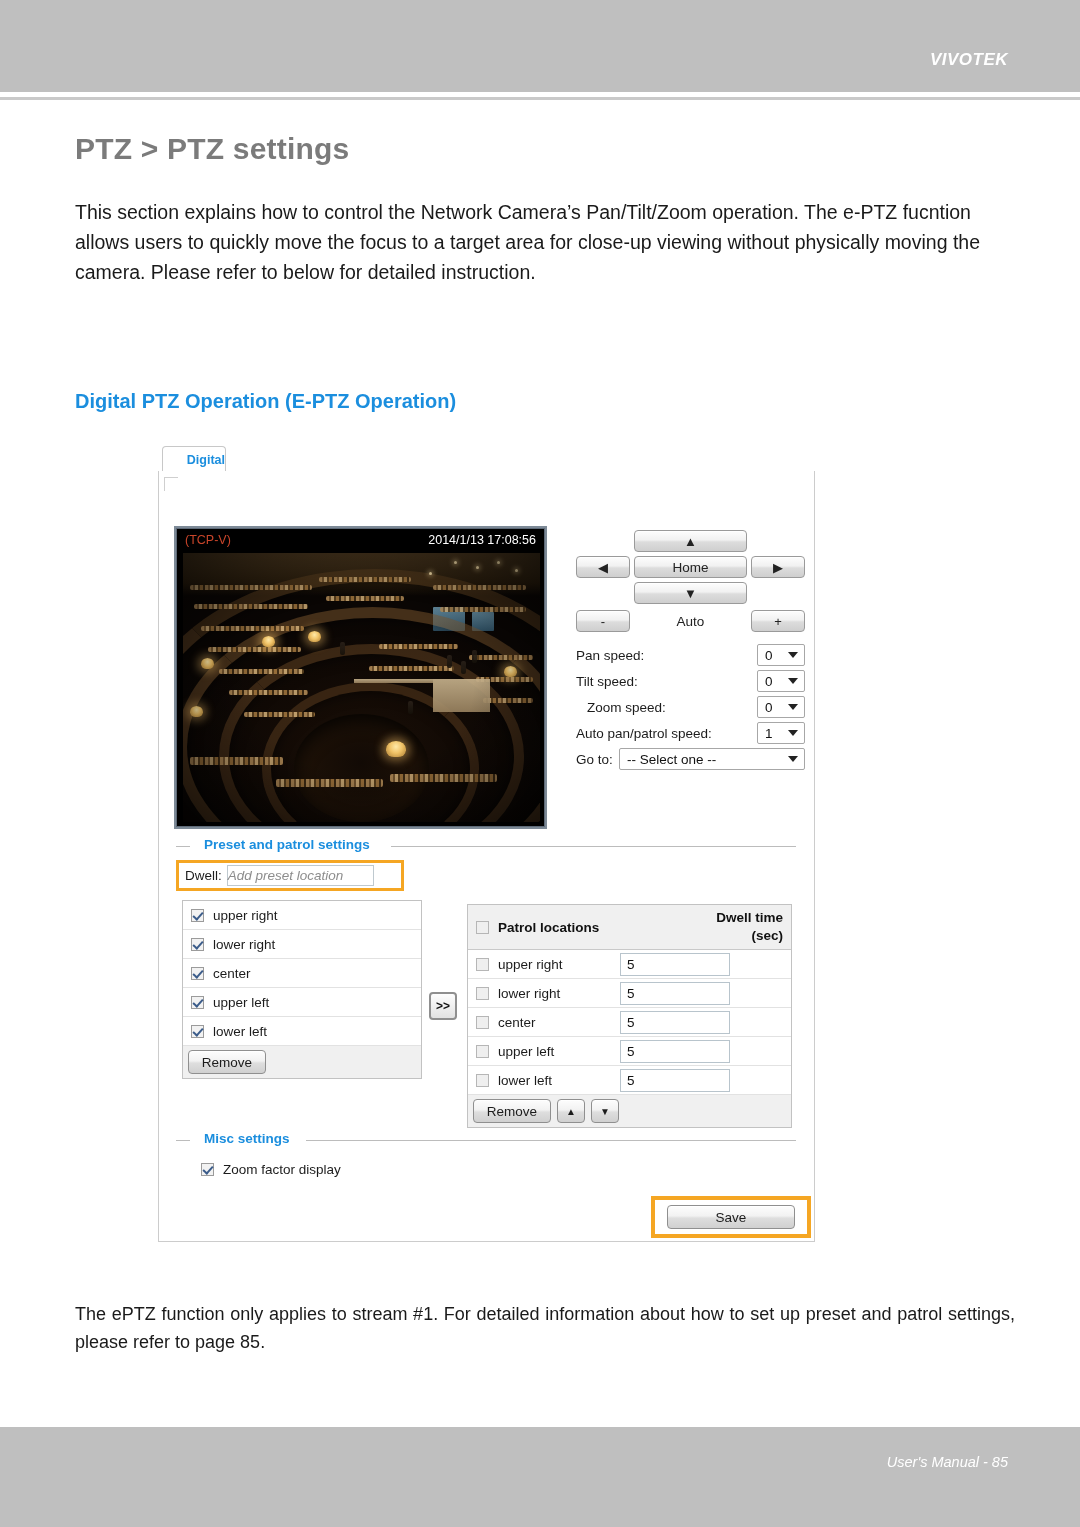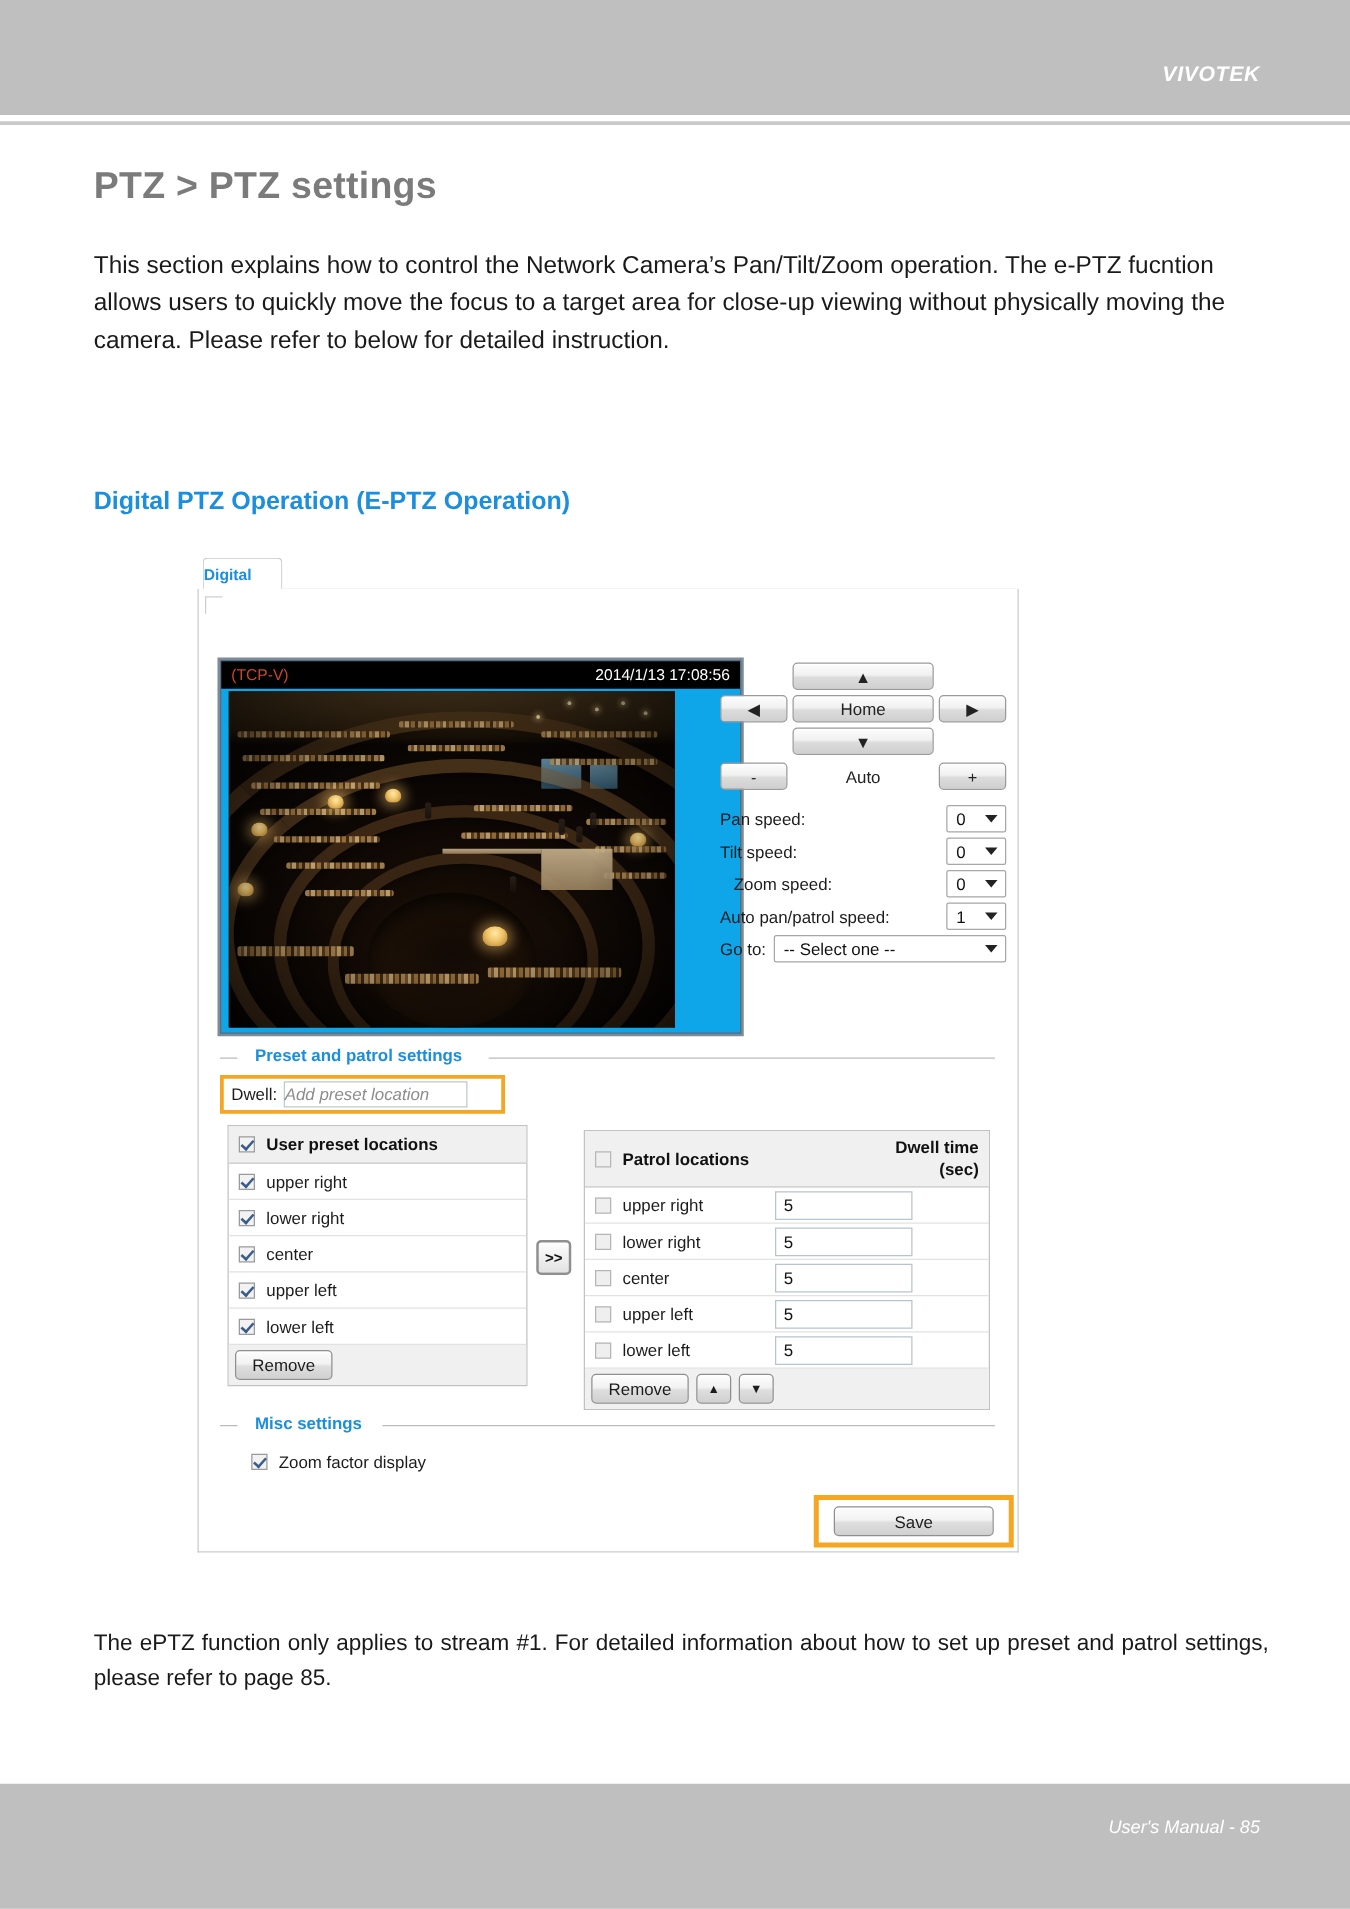"Digital" .tab { justify-content: flex-start -> flex-end }
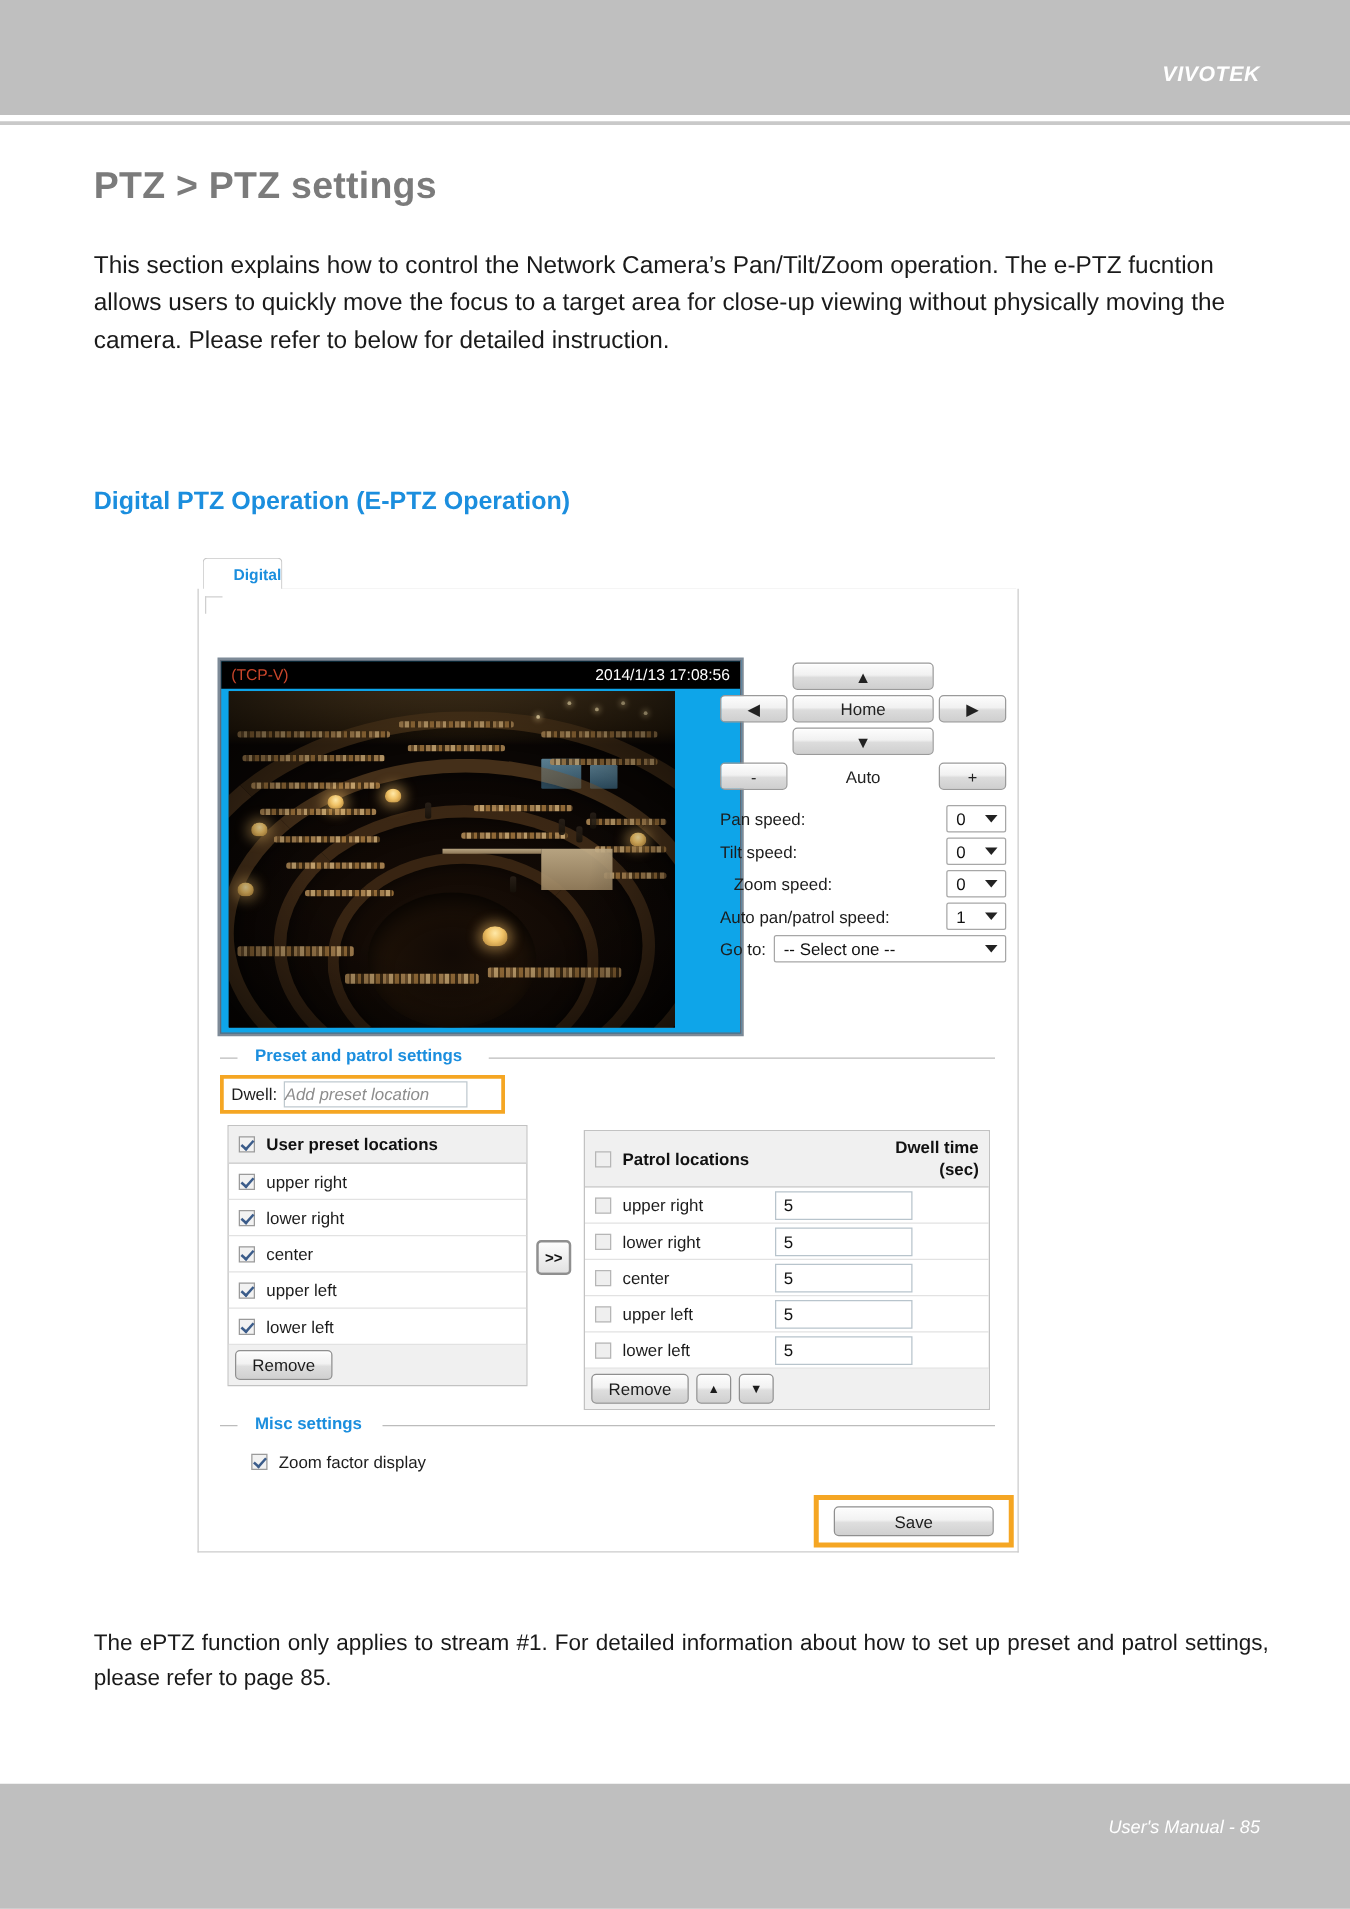"(TCP-V)" .video-wrap { background: #0ea5e9 -> #000000; width: 417px -> 369px }
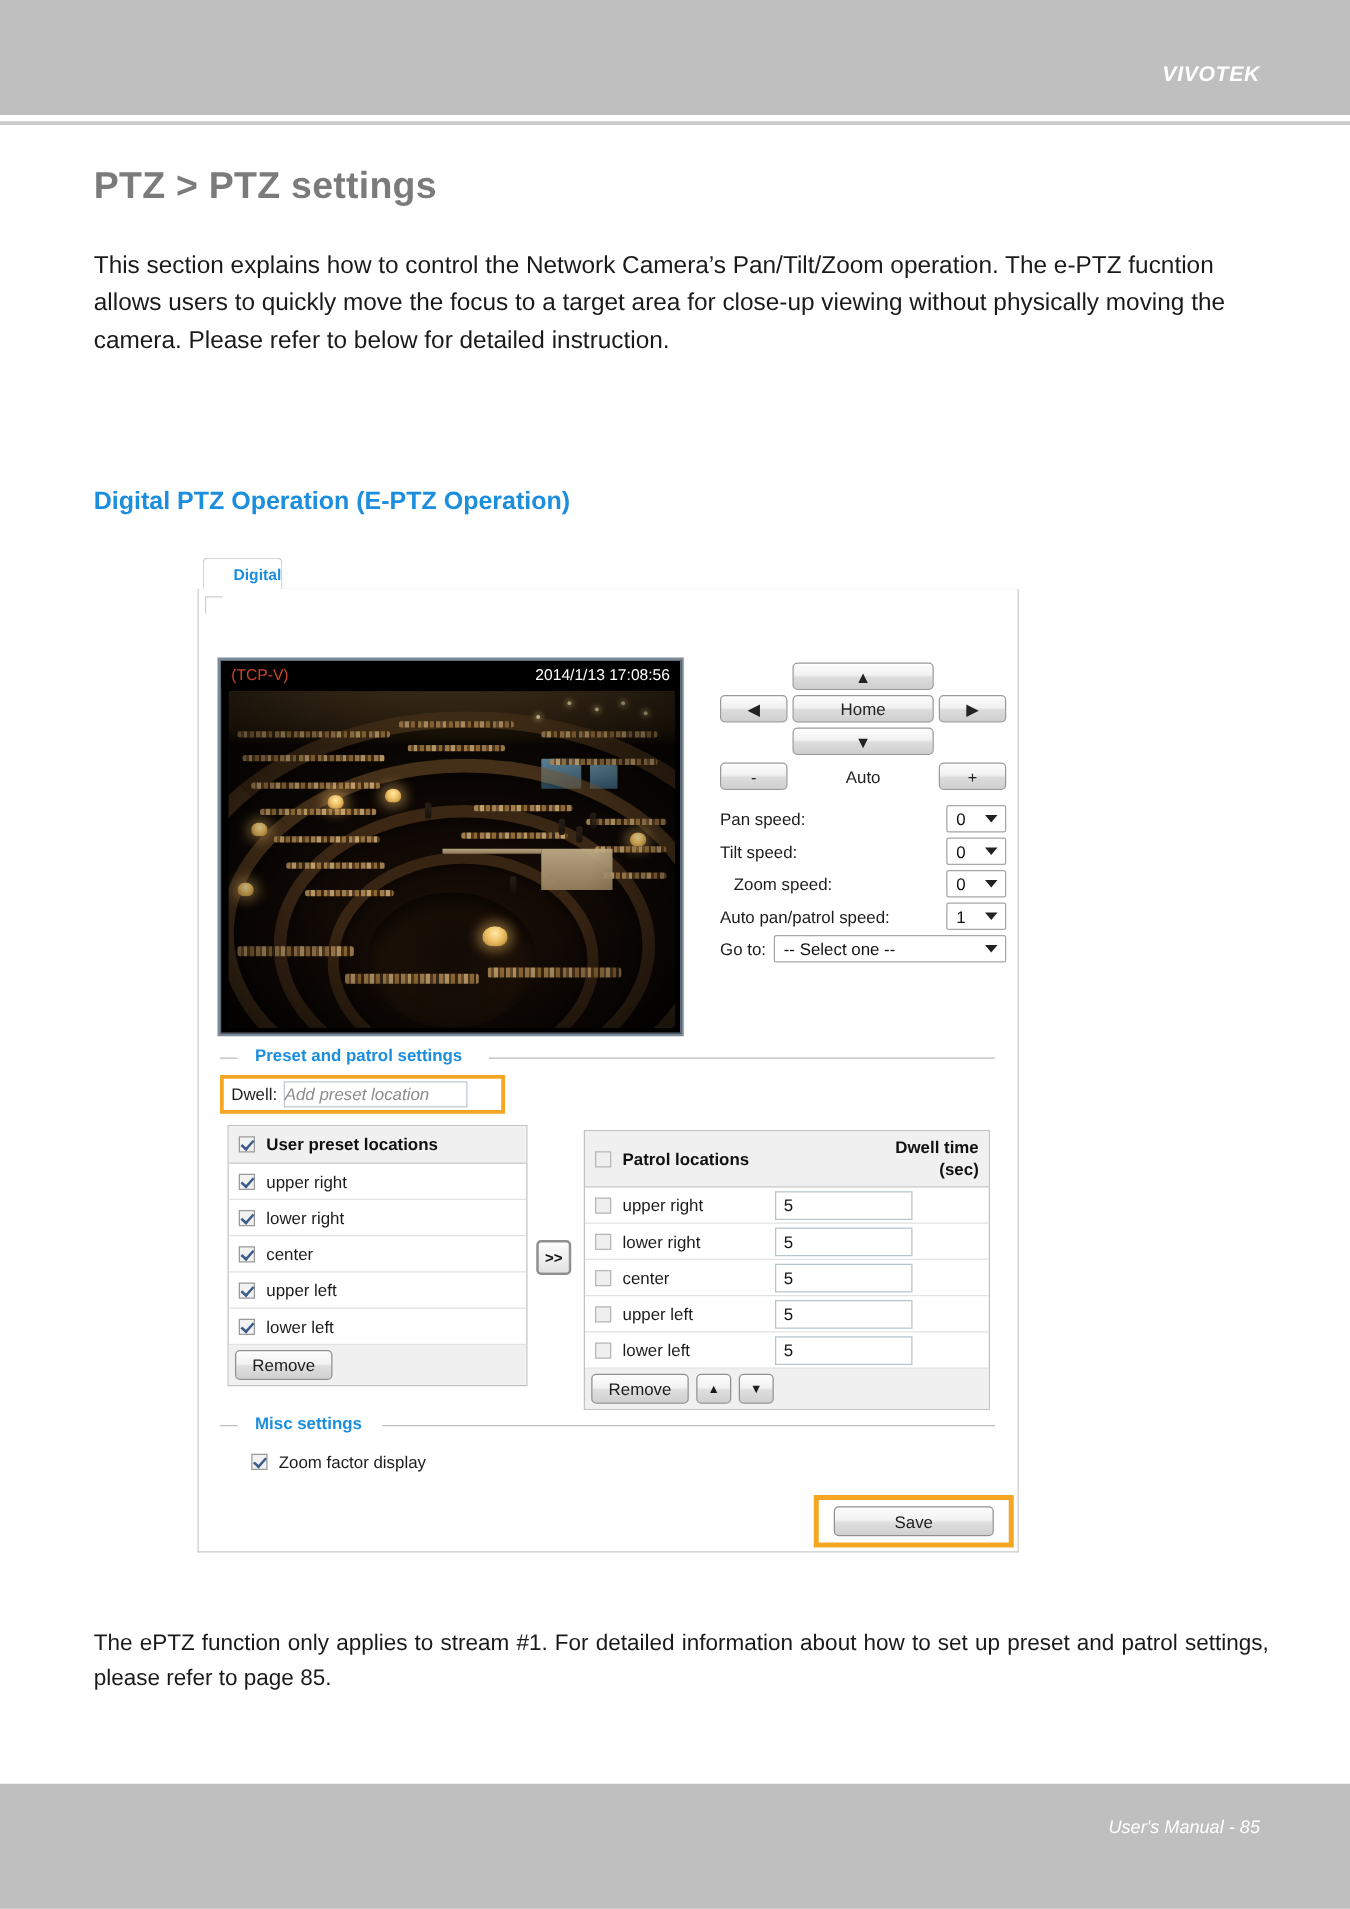"User preset locations" div.lhead { html: <div> <span></span> <span>User preset locations</span> </div> -> none }
